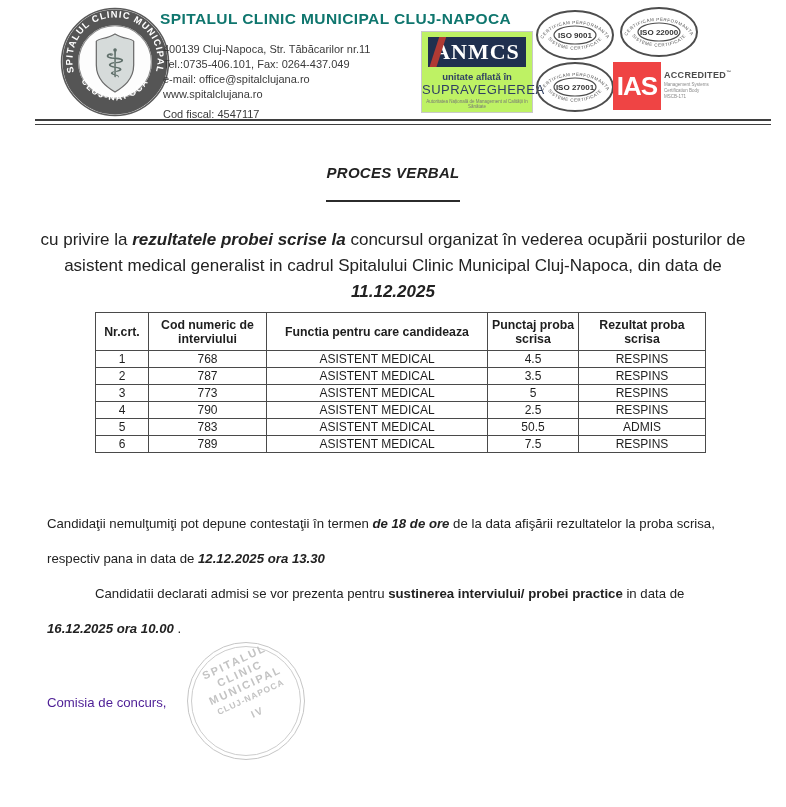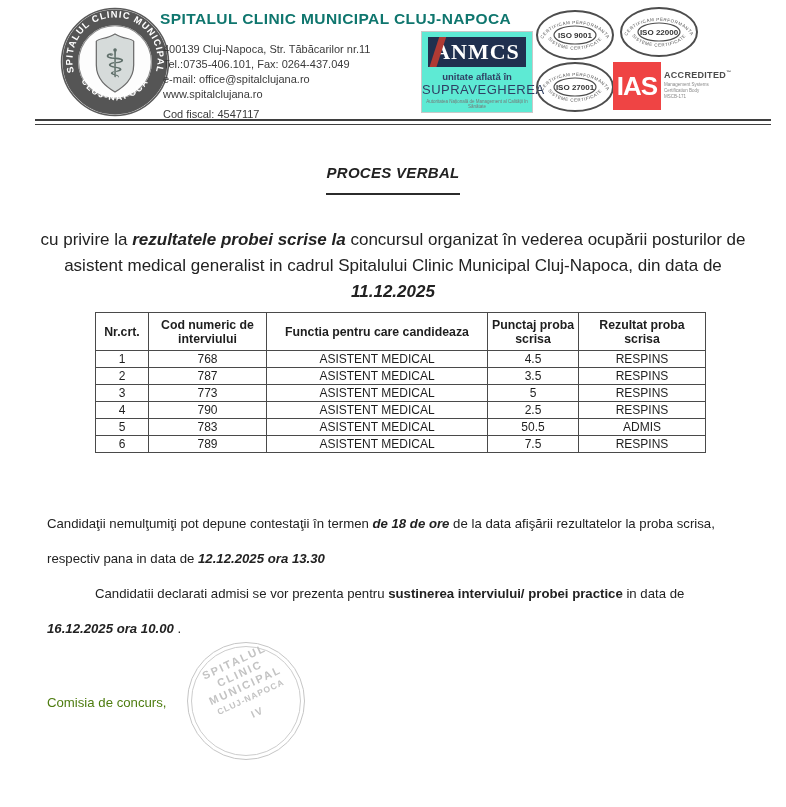"ANMCS" .anmcs { background: #5eead4 -> #bef264 }
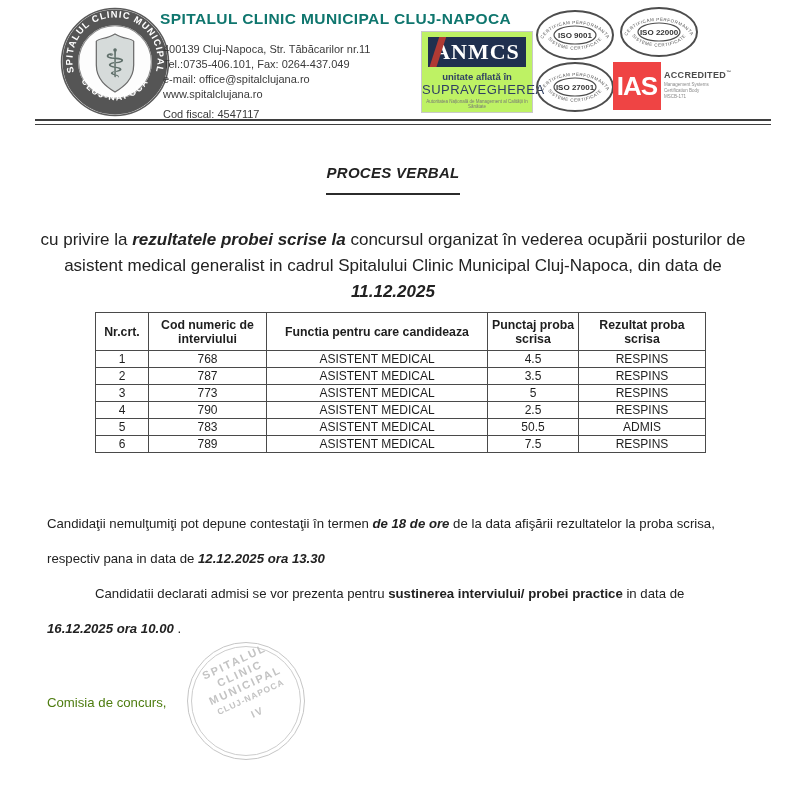"PROCES VERBAL" .doc-title { padding-bottom: 12px -> 19px }
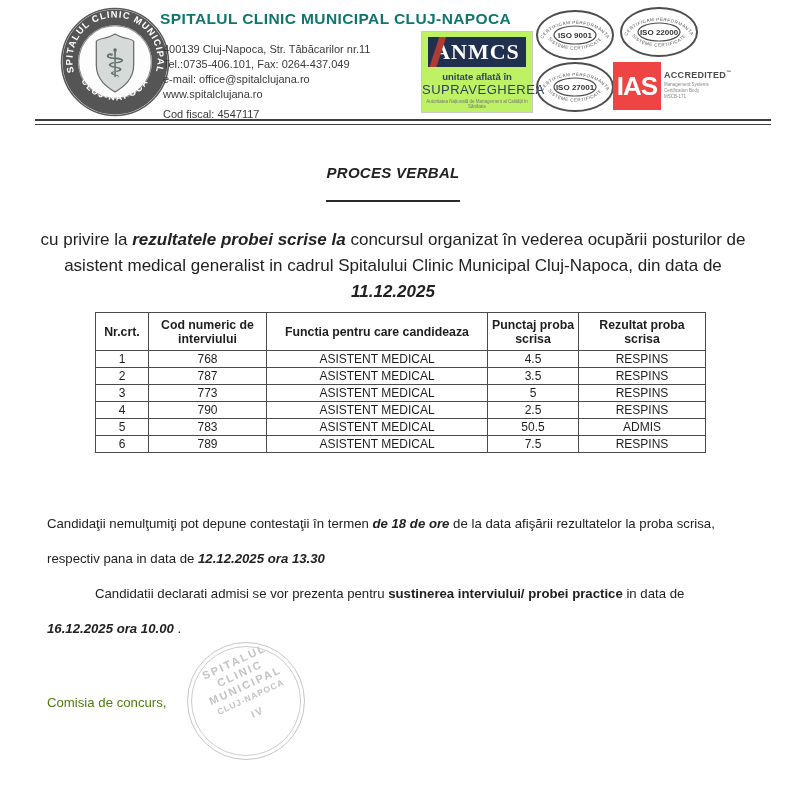"Comisia de concurs," .footer-line { color: #4d7c0f -> #4c1d95 }
